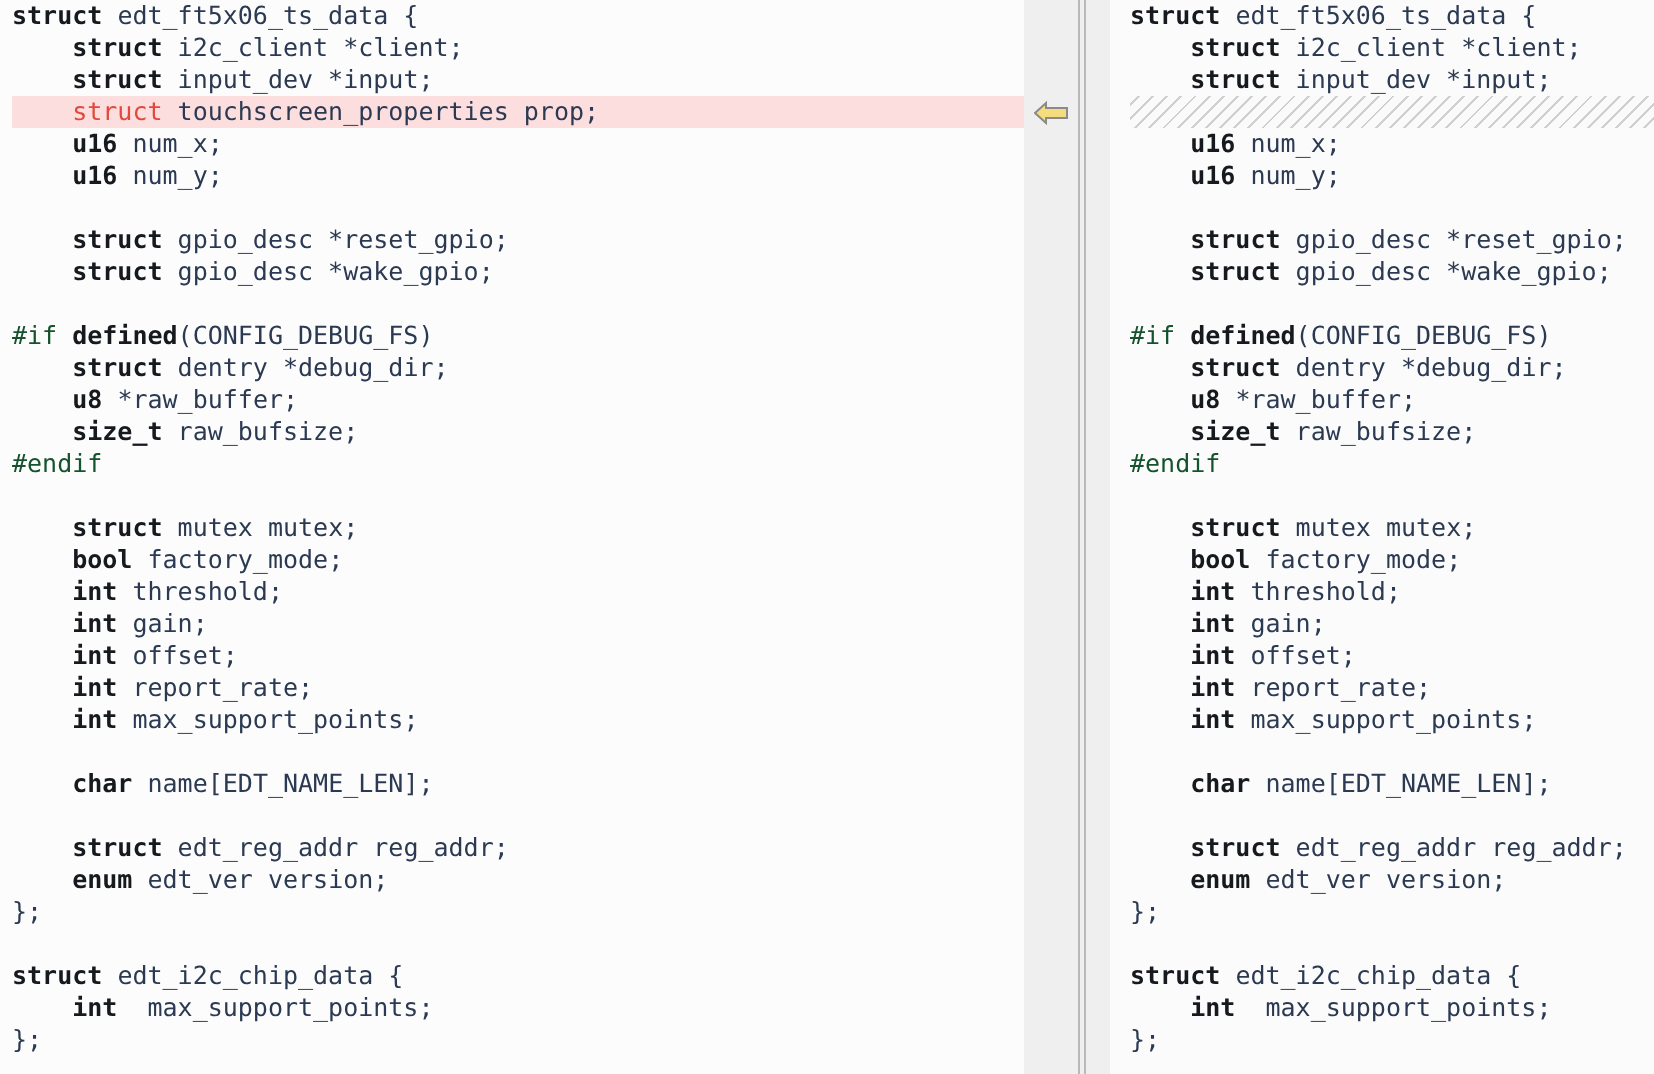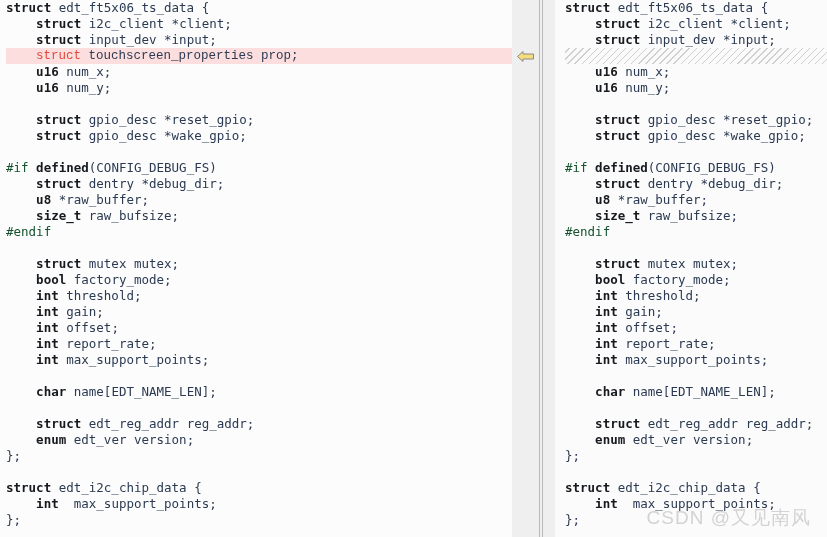"struct touchscreen_properties prop;" .ln.removed { font-family: Liberation Mono, monospace -> none }
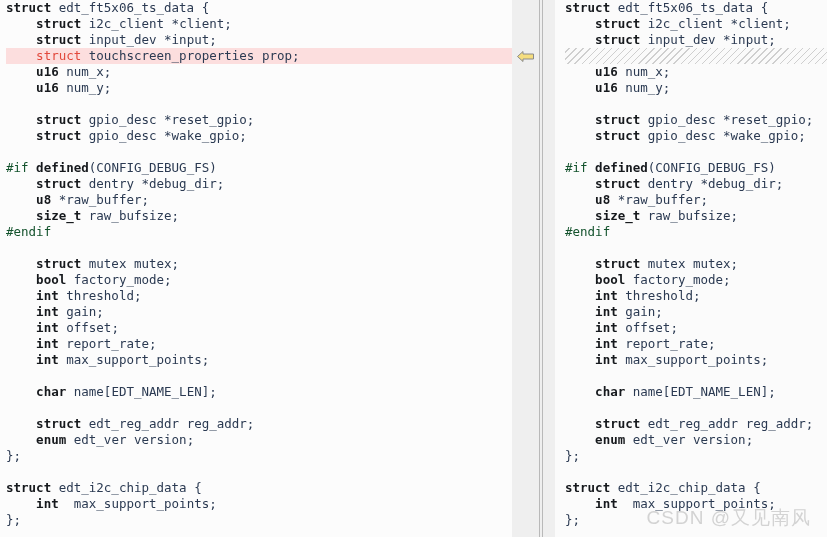"CSDN @又见南风" div.watermark { html: <div>CSDN @又见南风</div> -> none }
